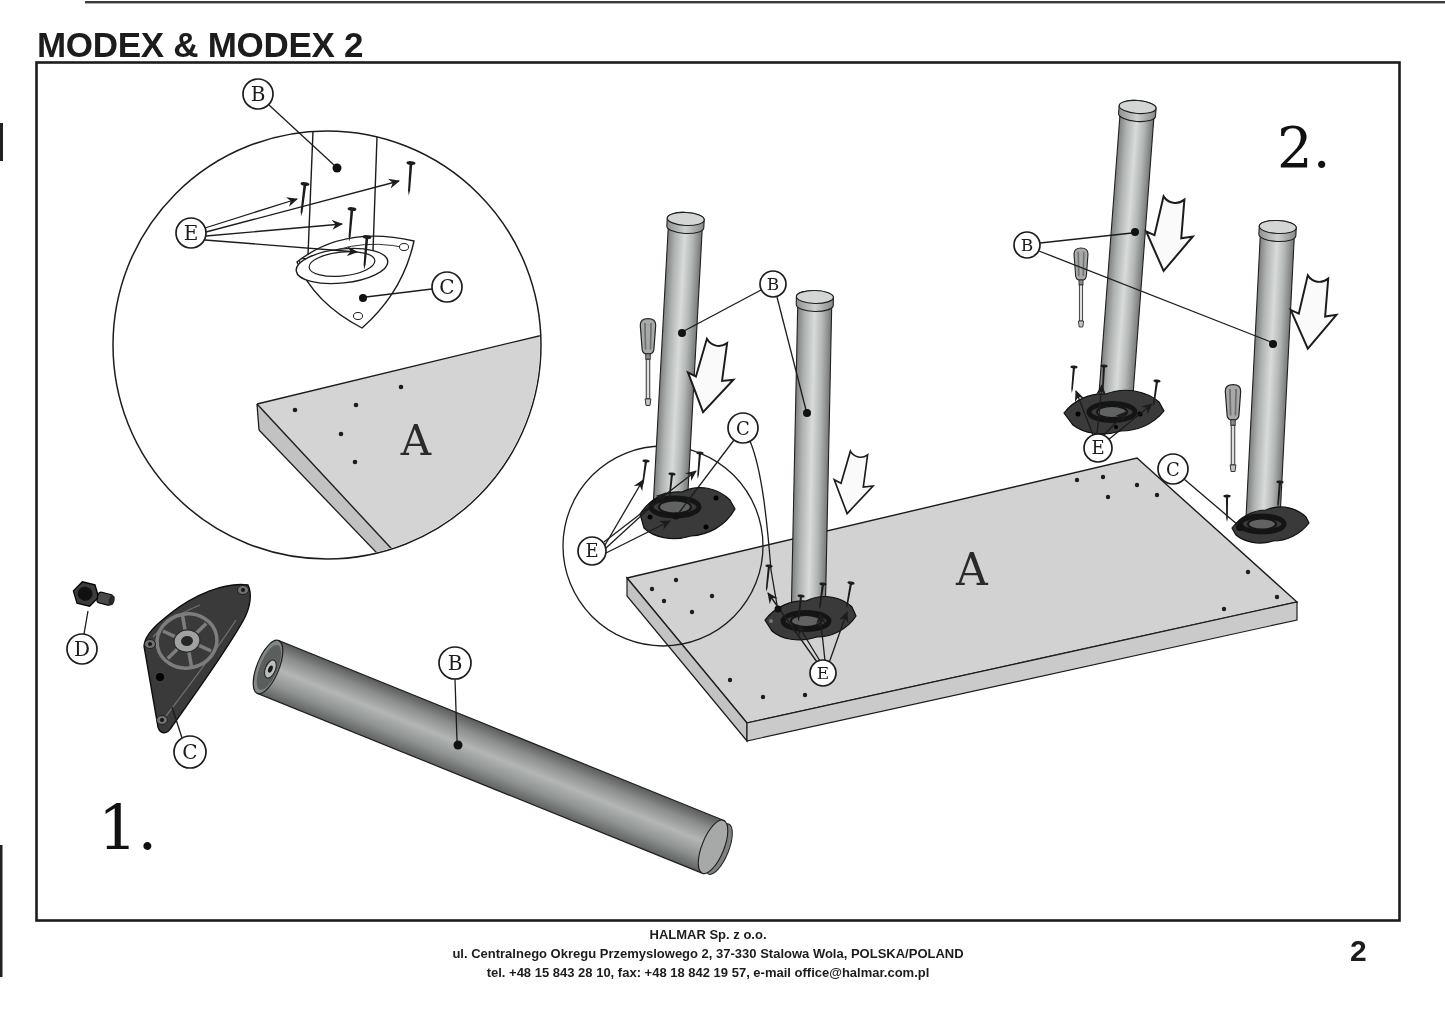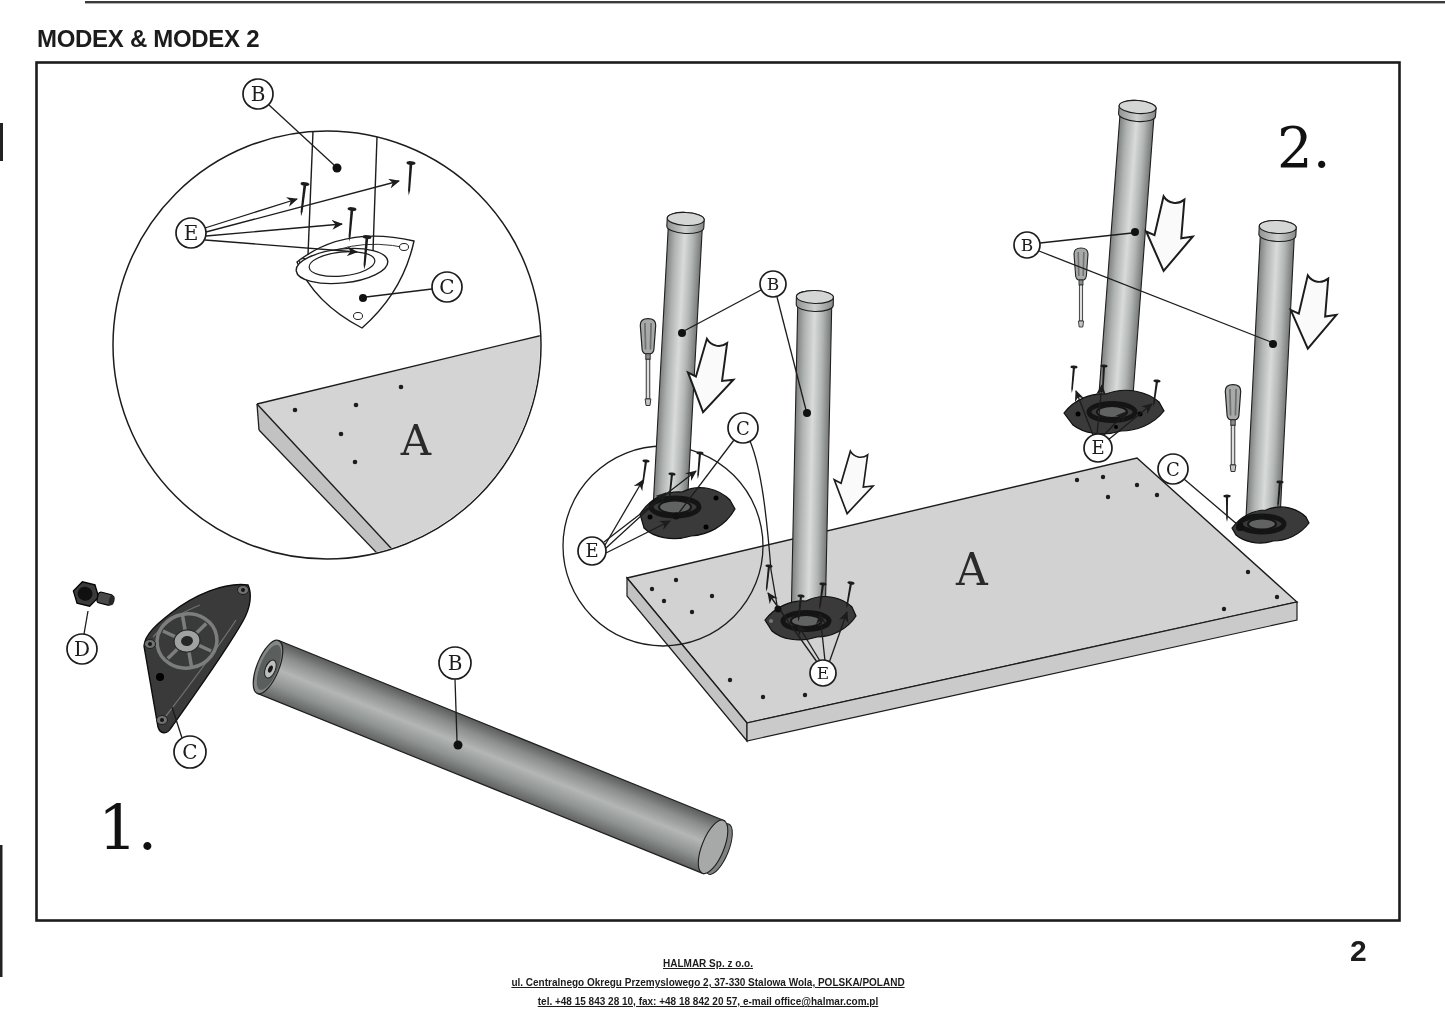"MODEX & MODEX 2" .doc-title { font-size: 24px -> 35px }
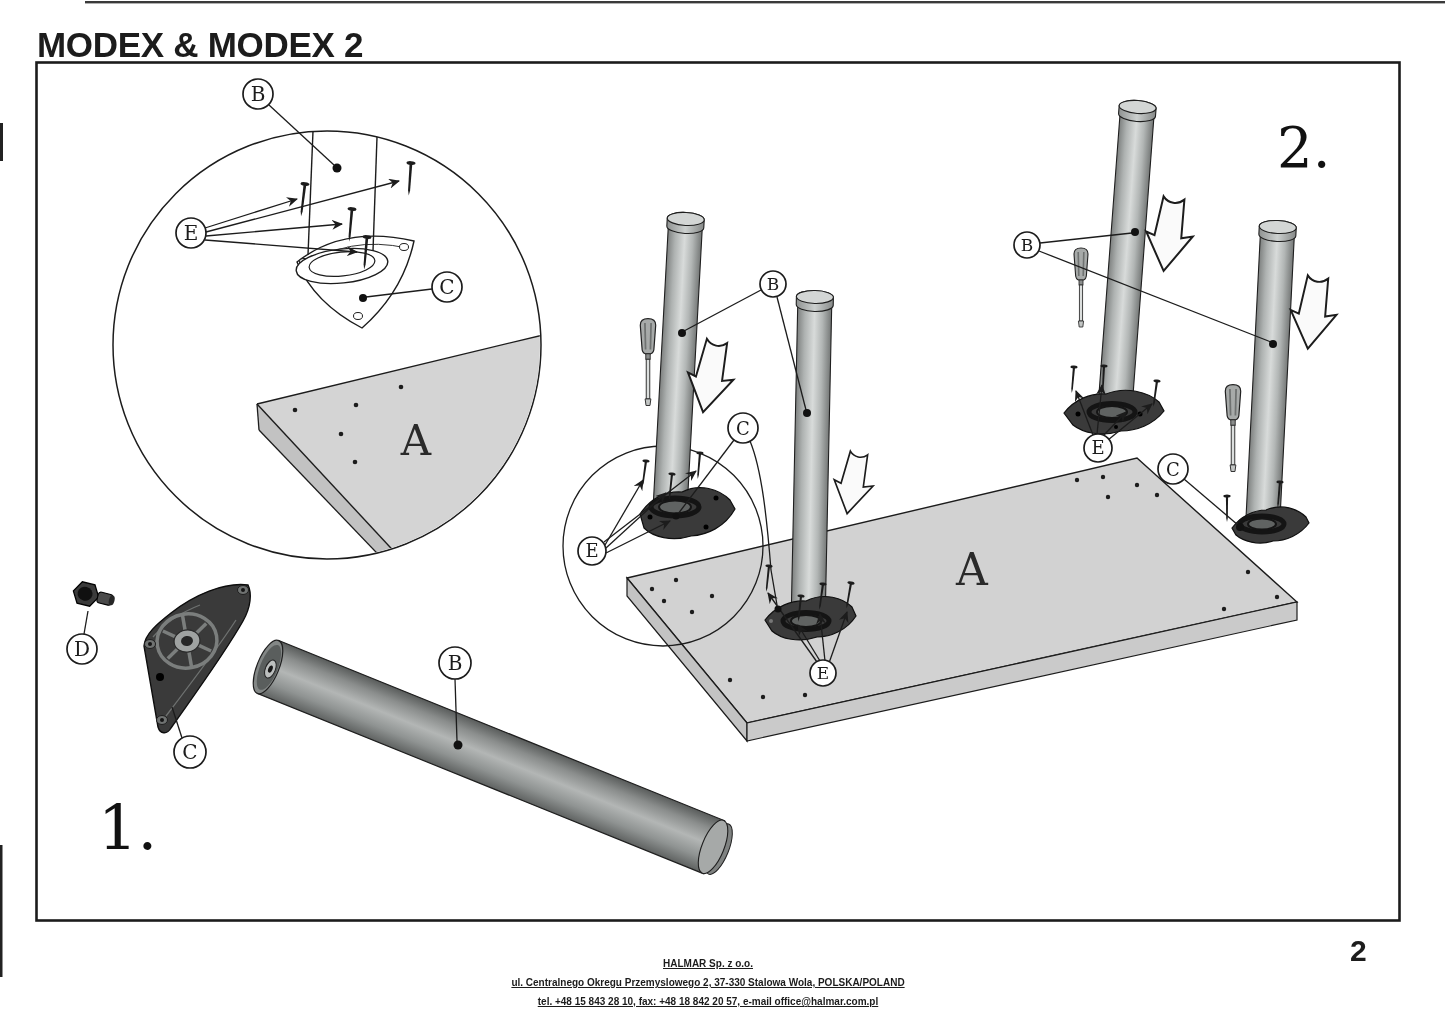"HALMAR Sp. z o.o." .footer { font-size: 10px -> 13px; text-decoration: underline -> none; top: 954px -> 925px }
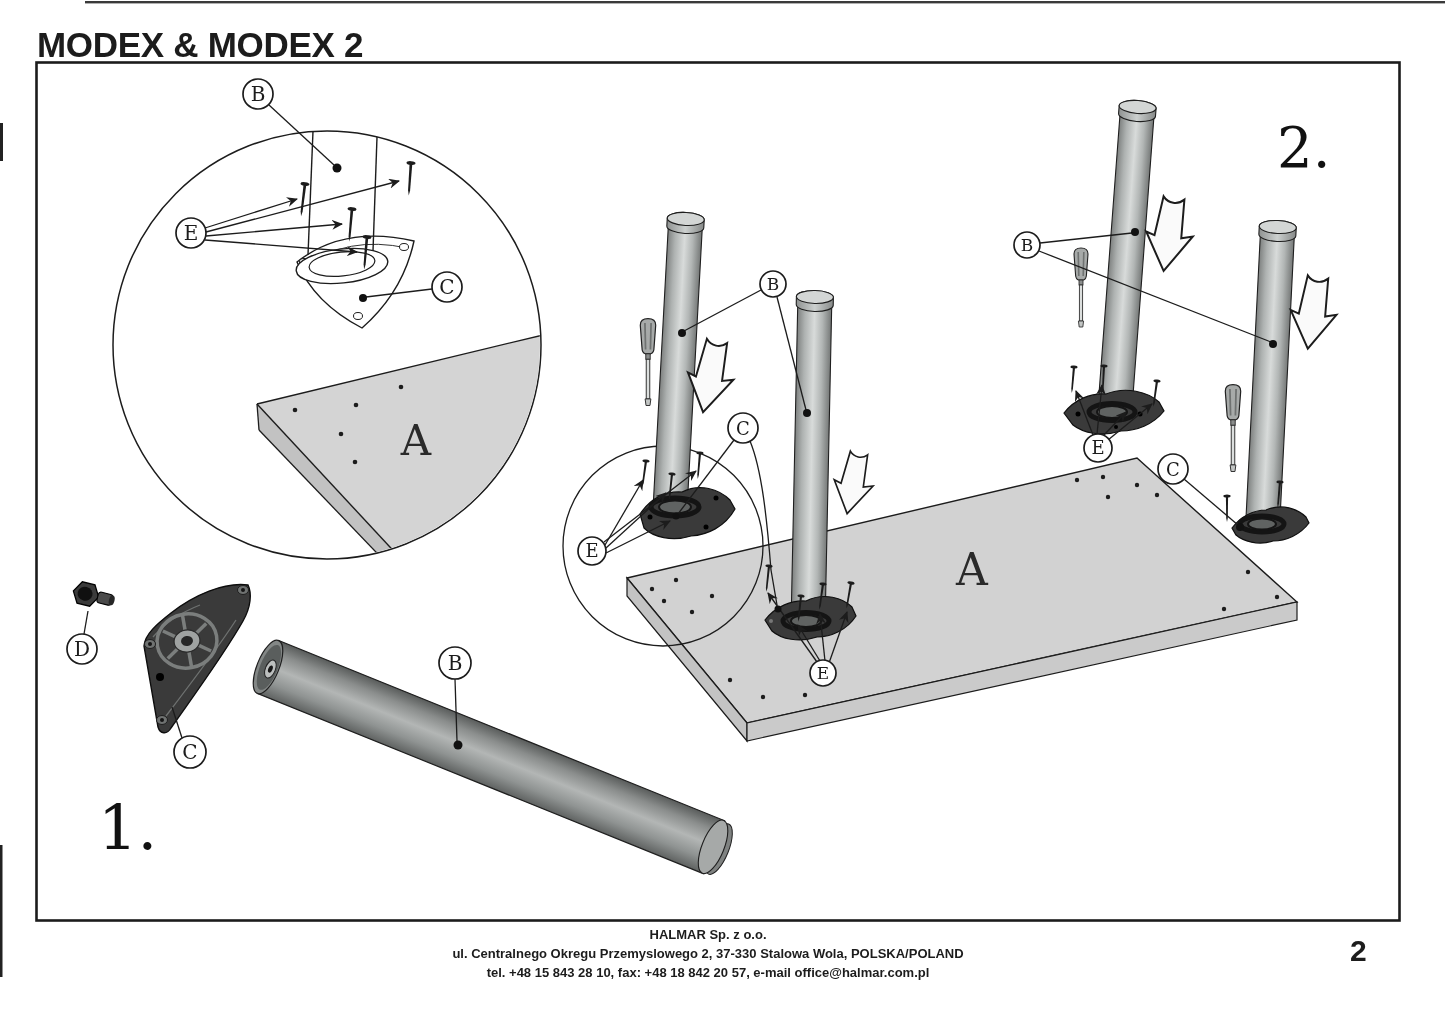"tel. +48 15 843 28" div { text: 20 -> 19 }
